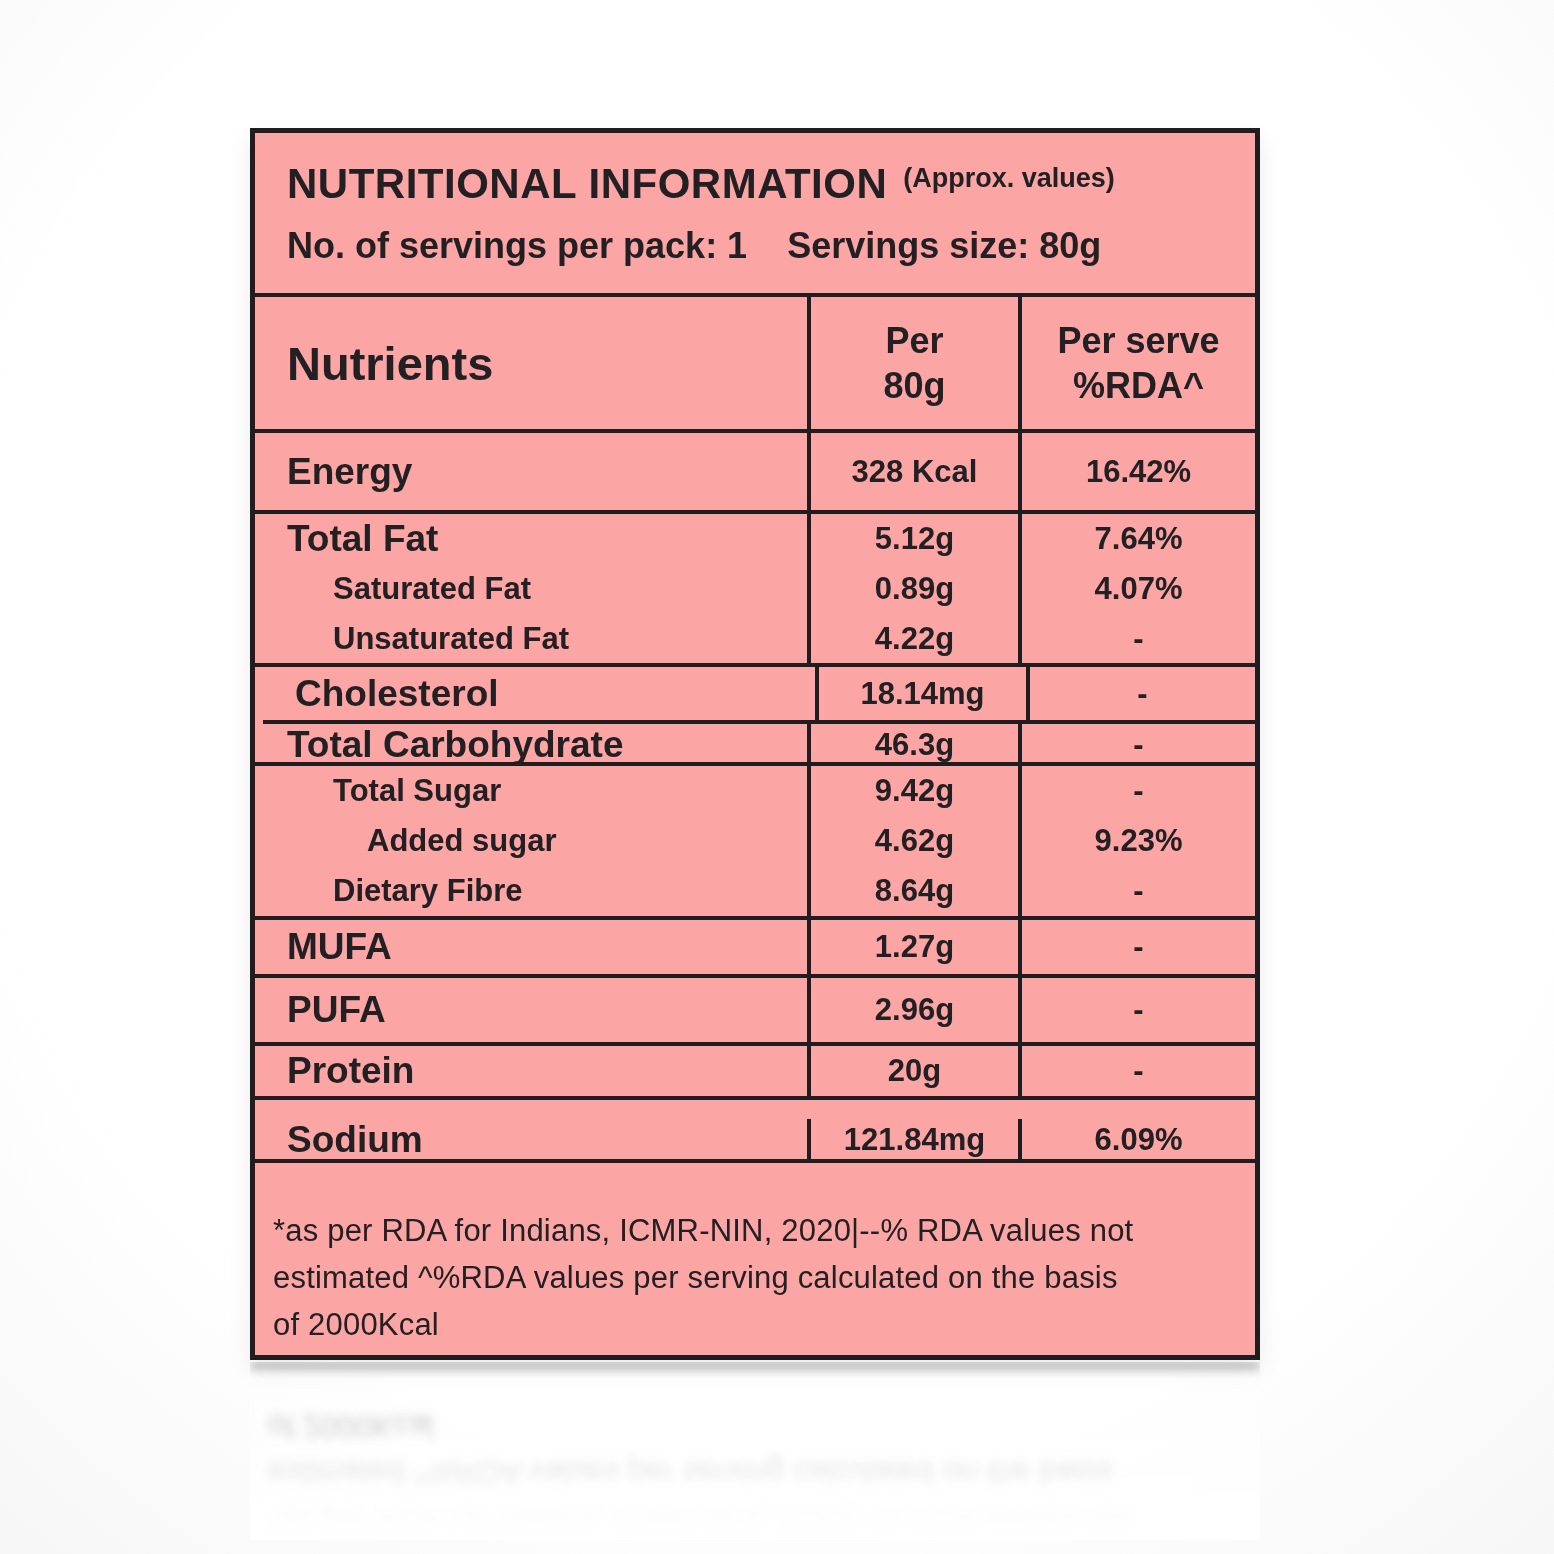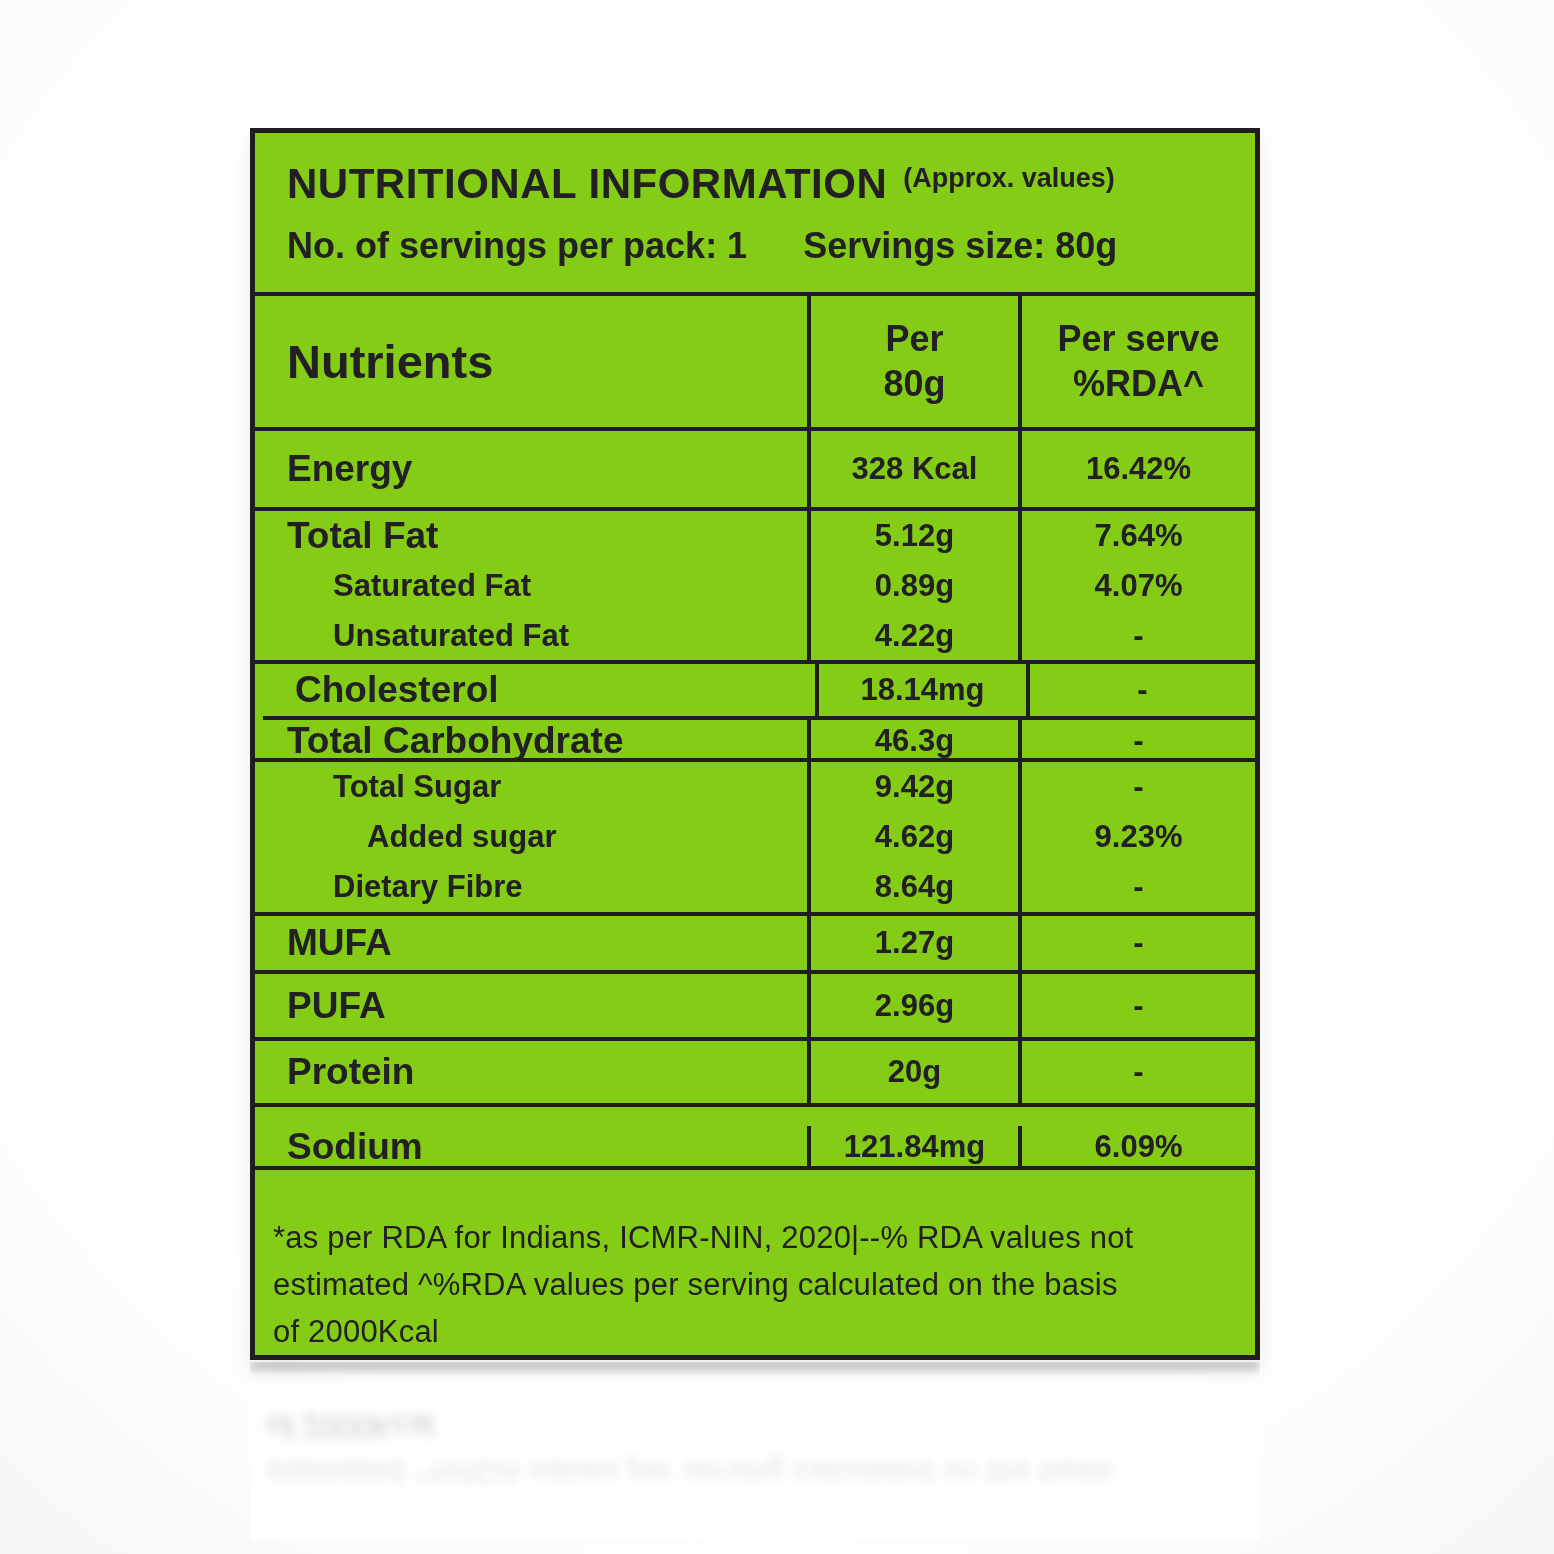"NUTRITIONAL INFORMATION" .label { background: #84cc16 -> #fca5a5 }
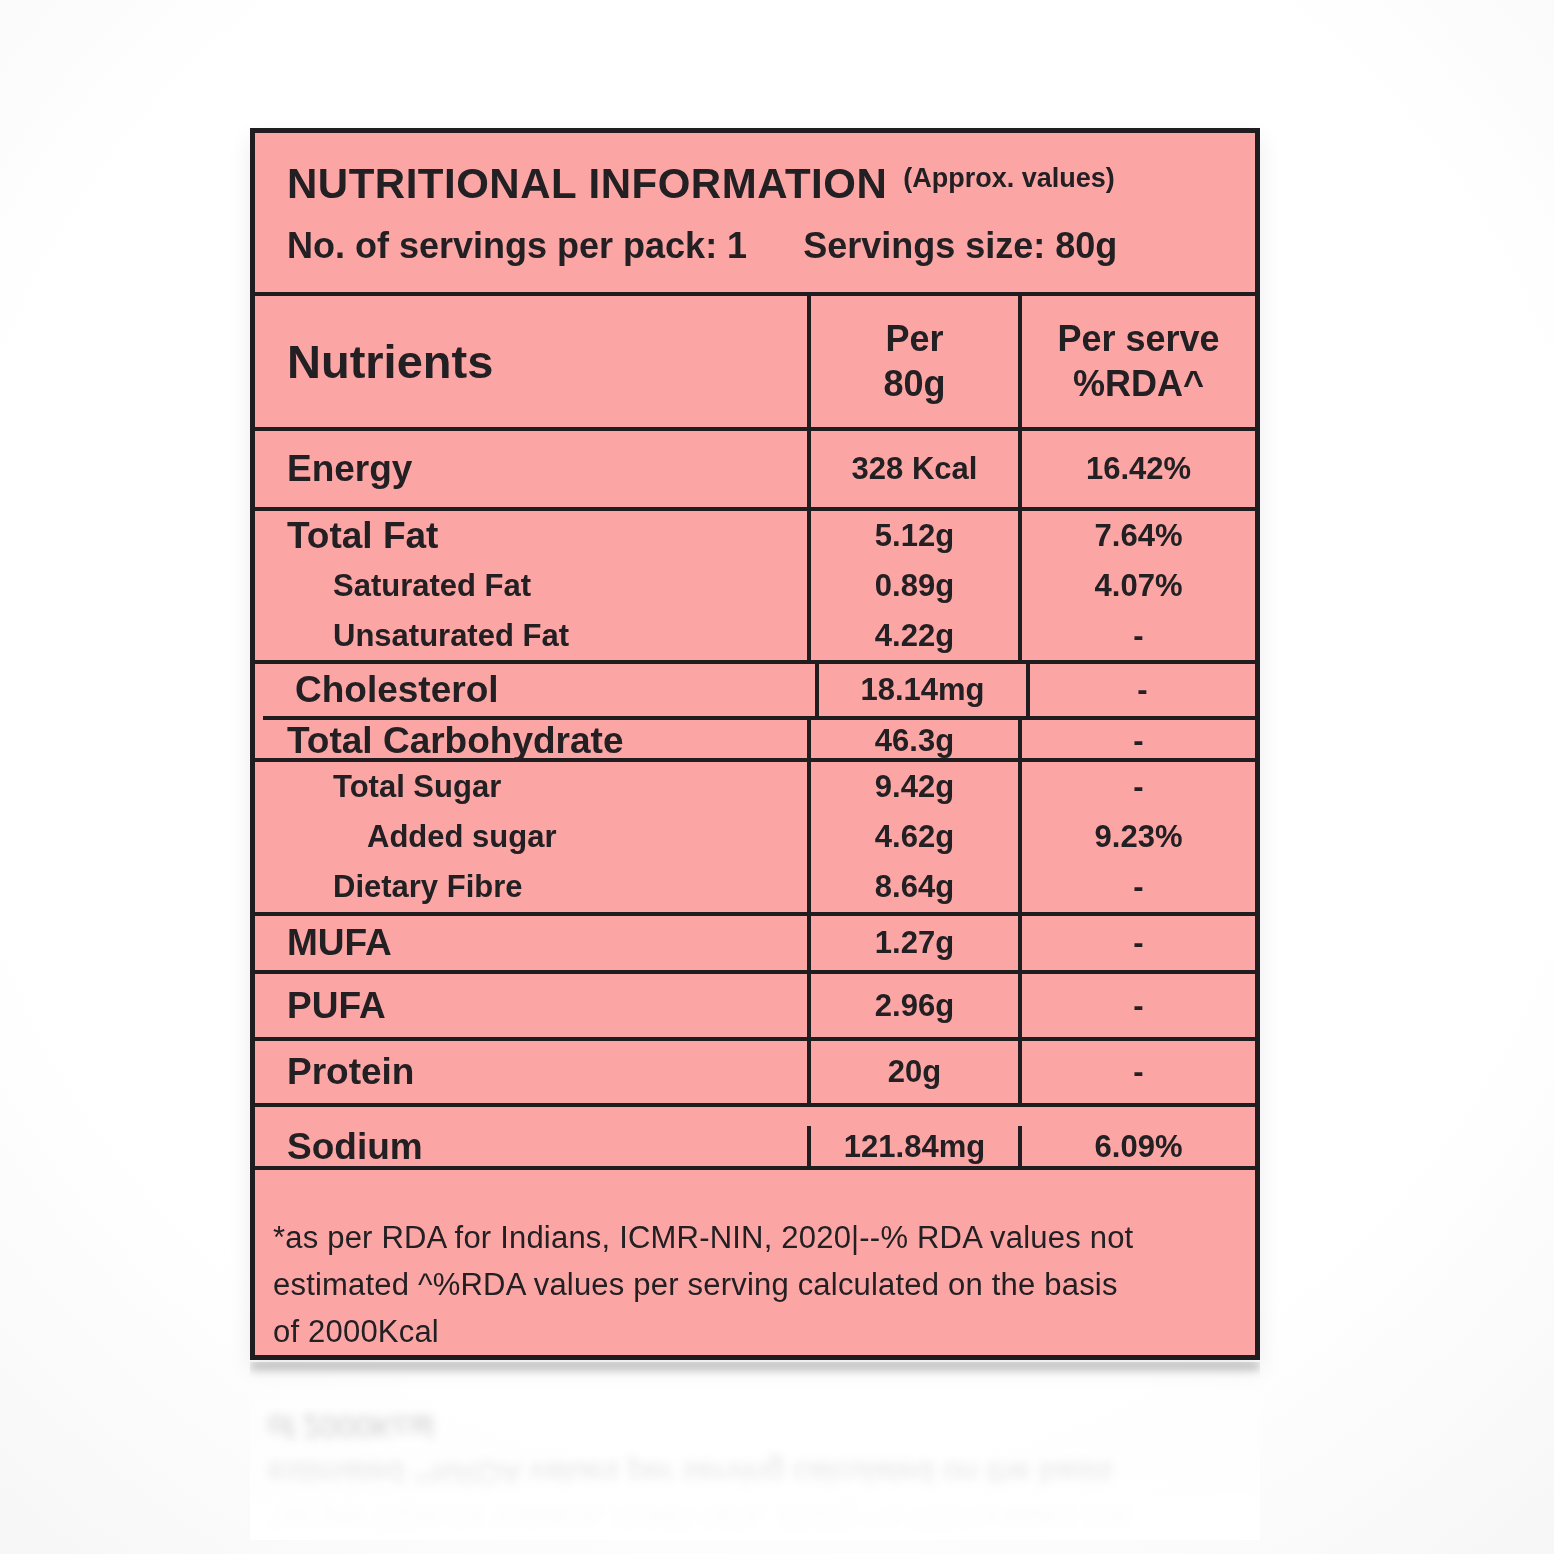"No. of servings per pack:" .servings { gap: 56px -> 40px }
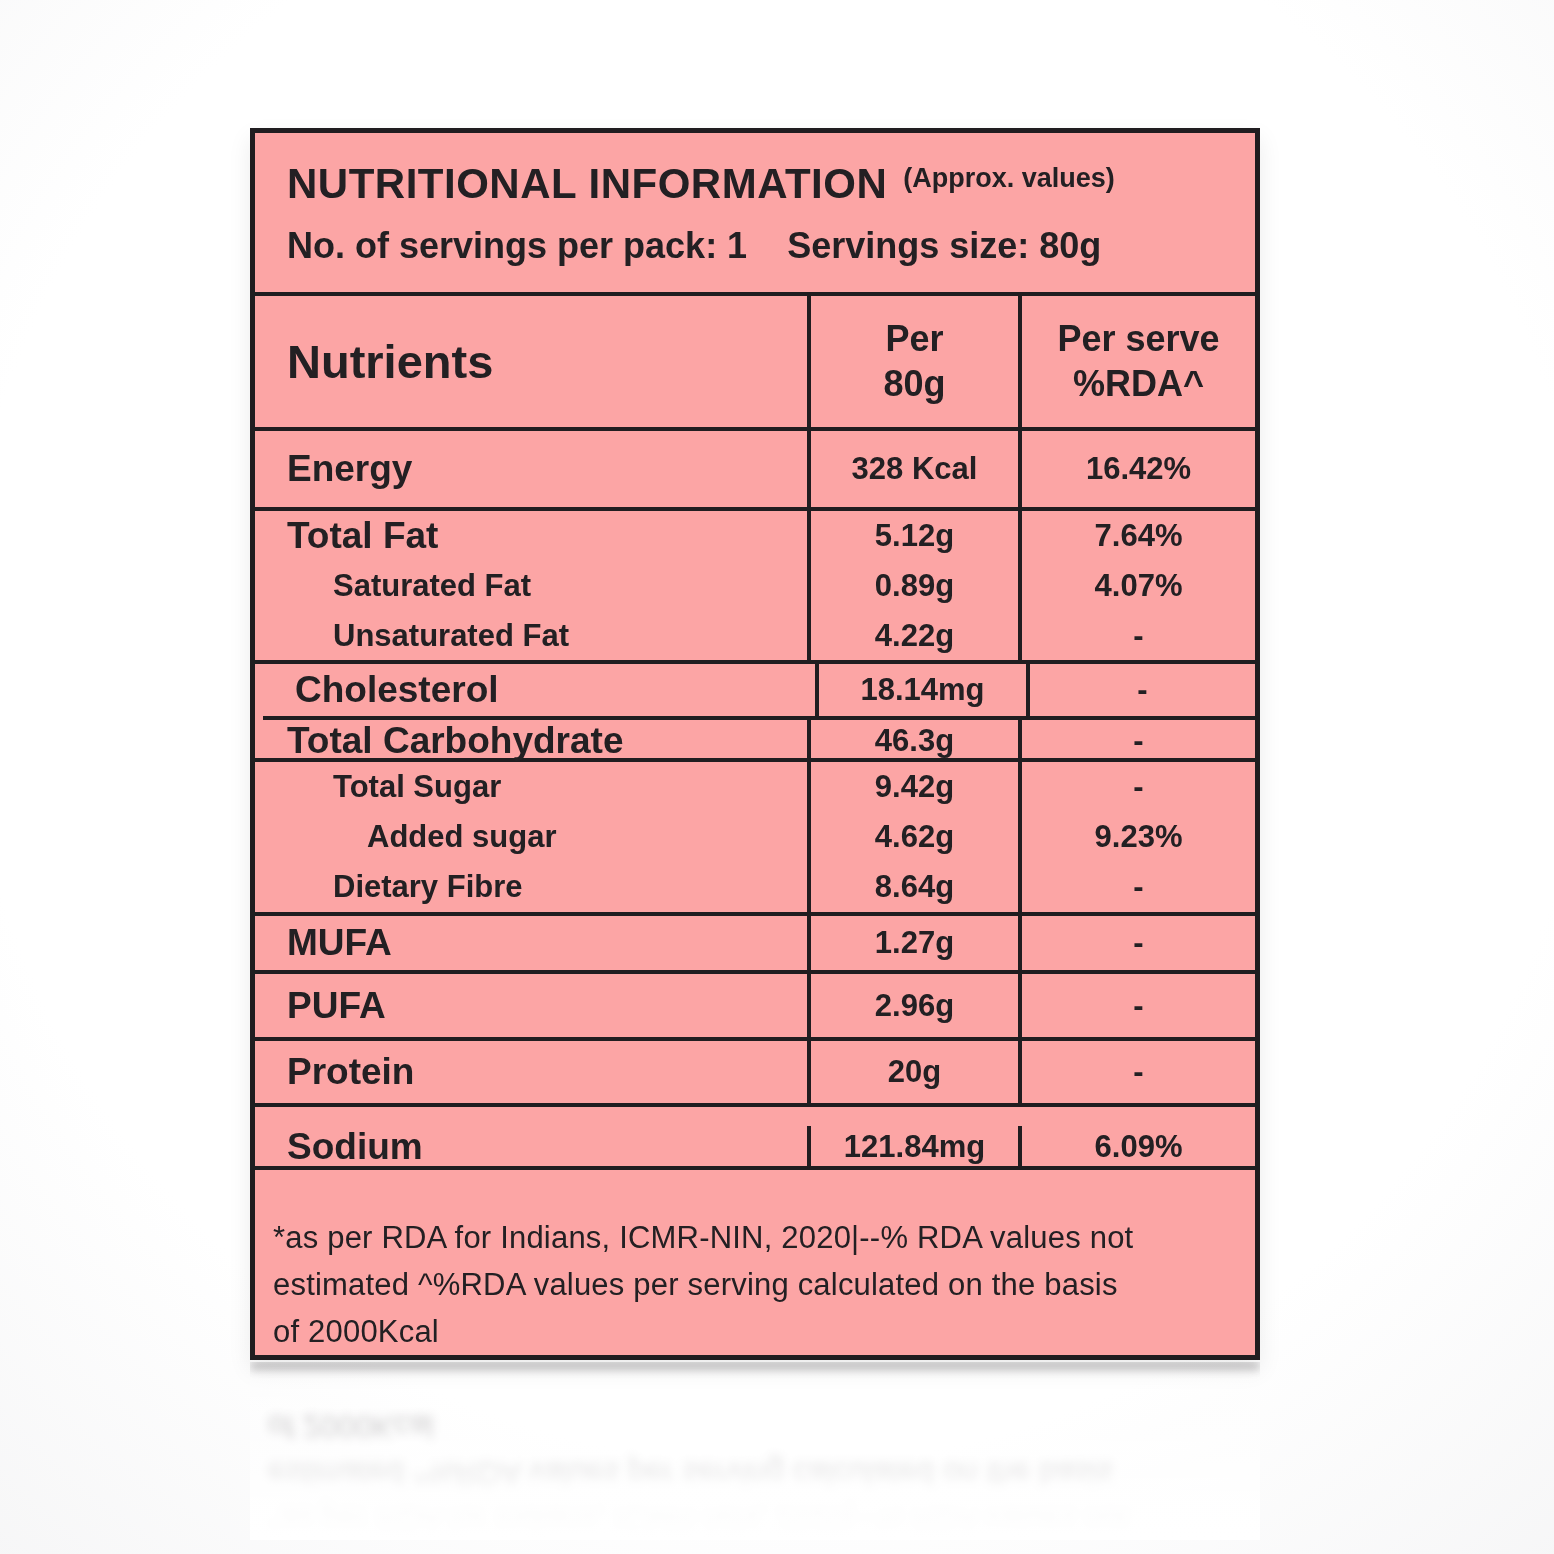"Protein" .g-protein { height: 66px -> 54px }
